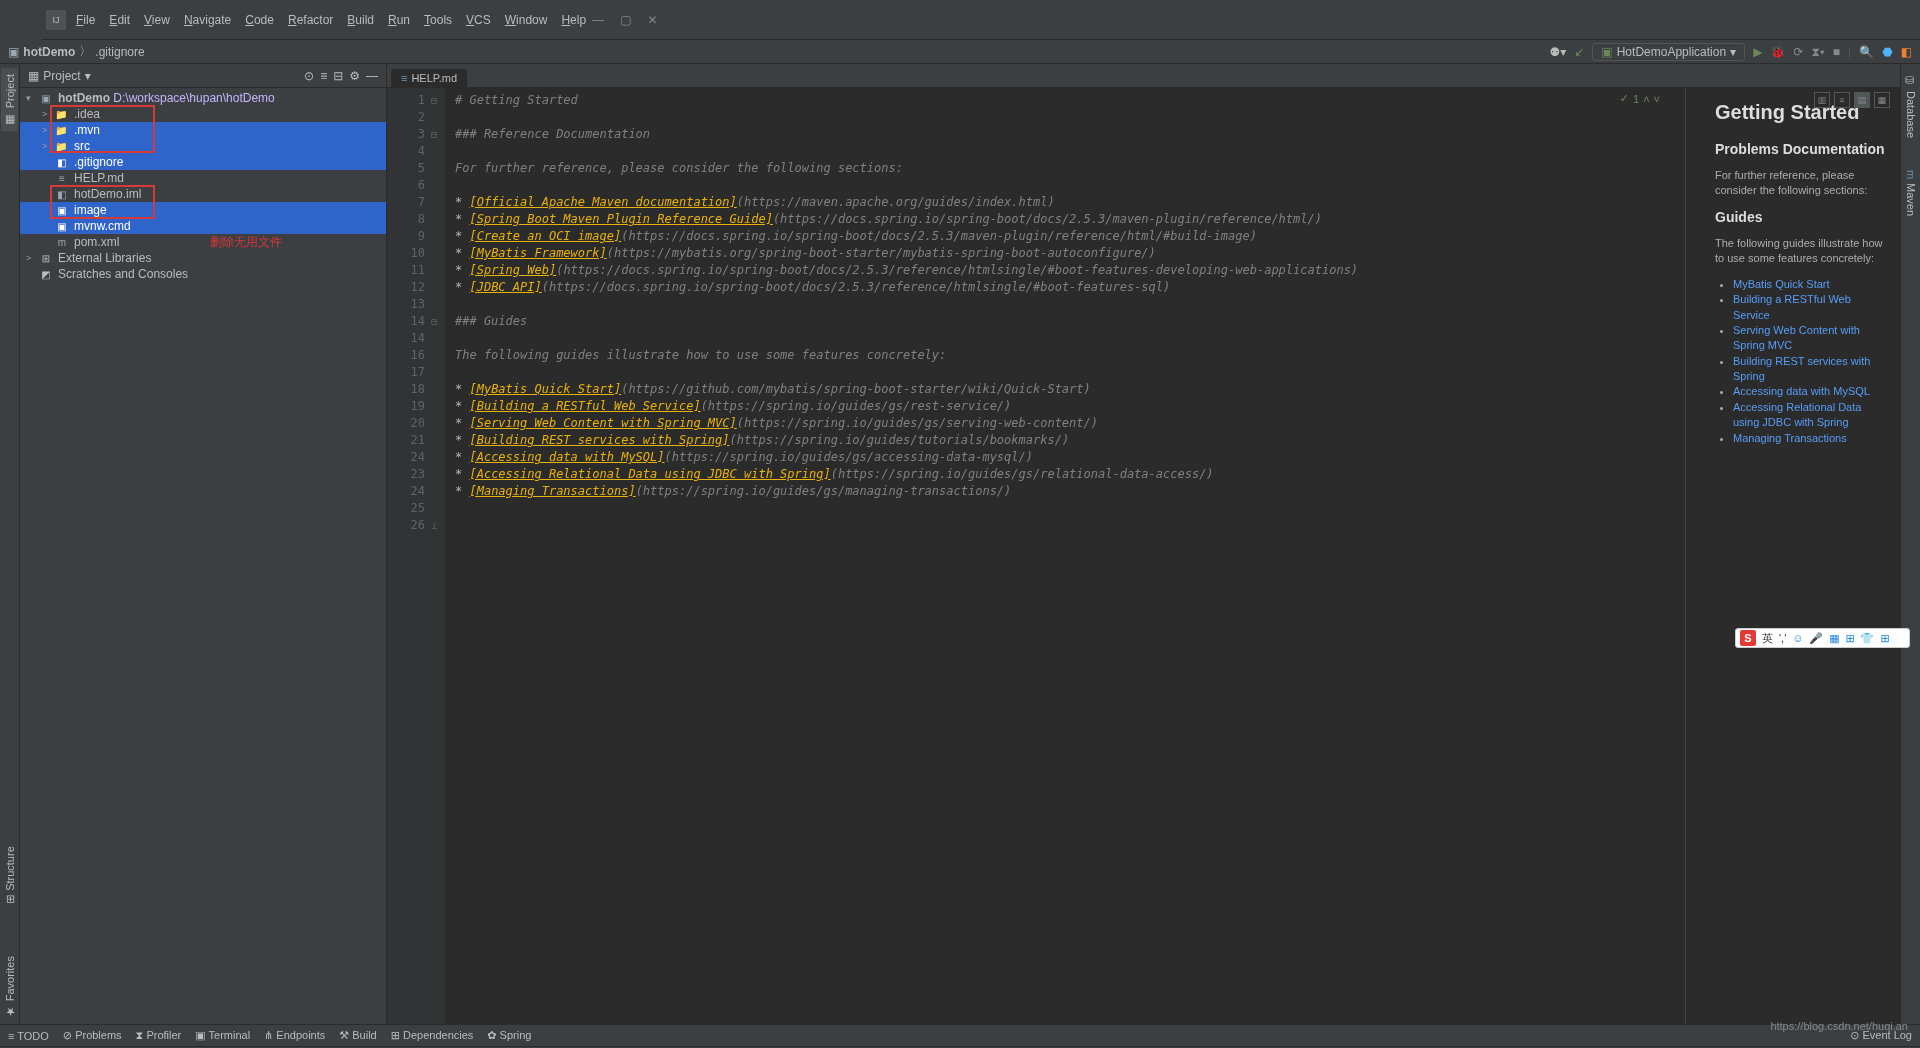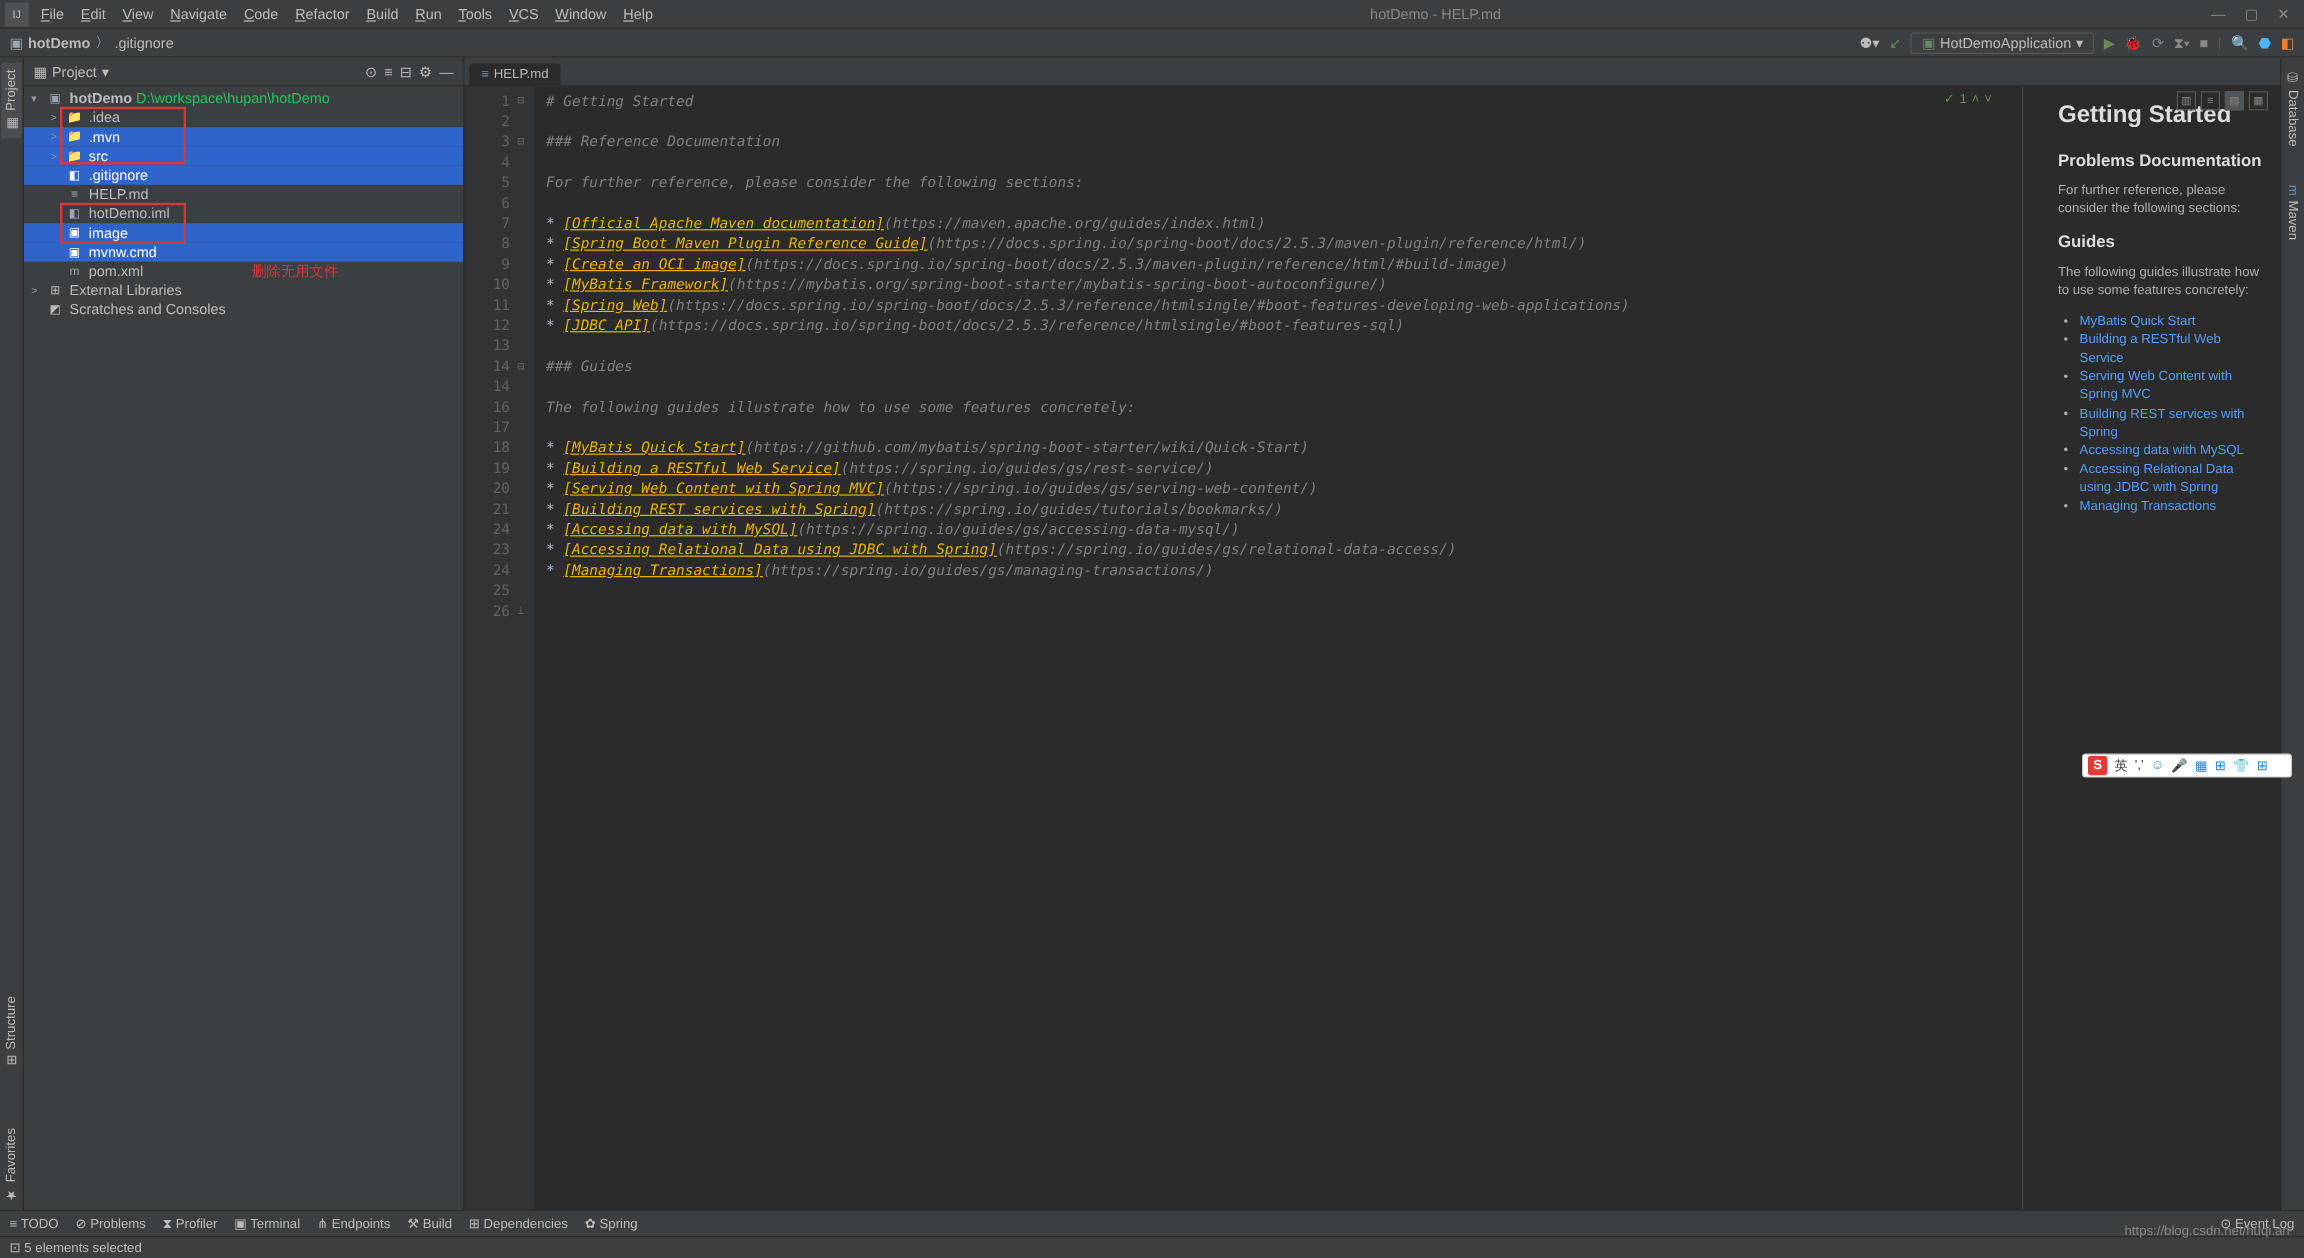"IJ" .titlebar { height: 24px -> 40px; margin-left: none -> 42px }
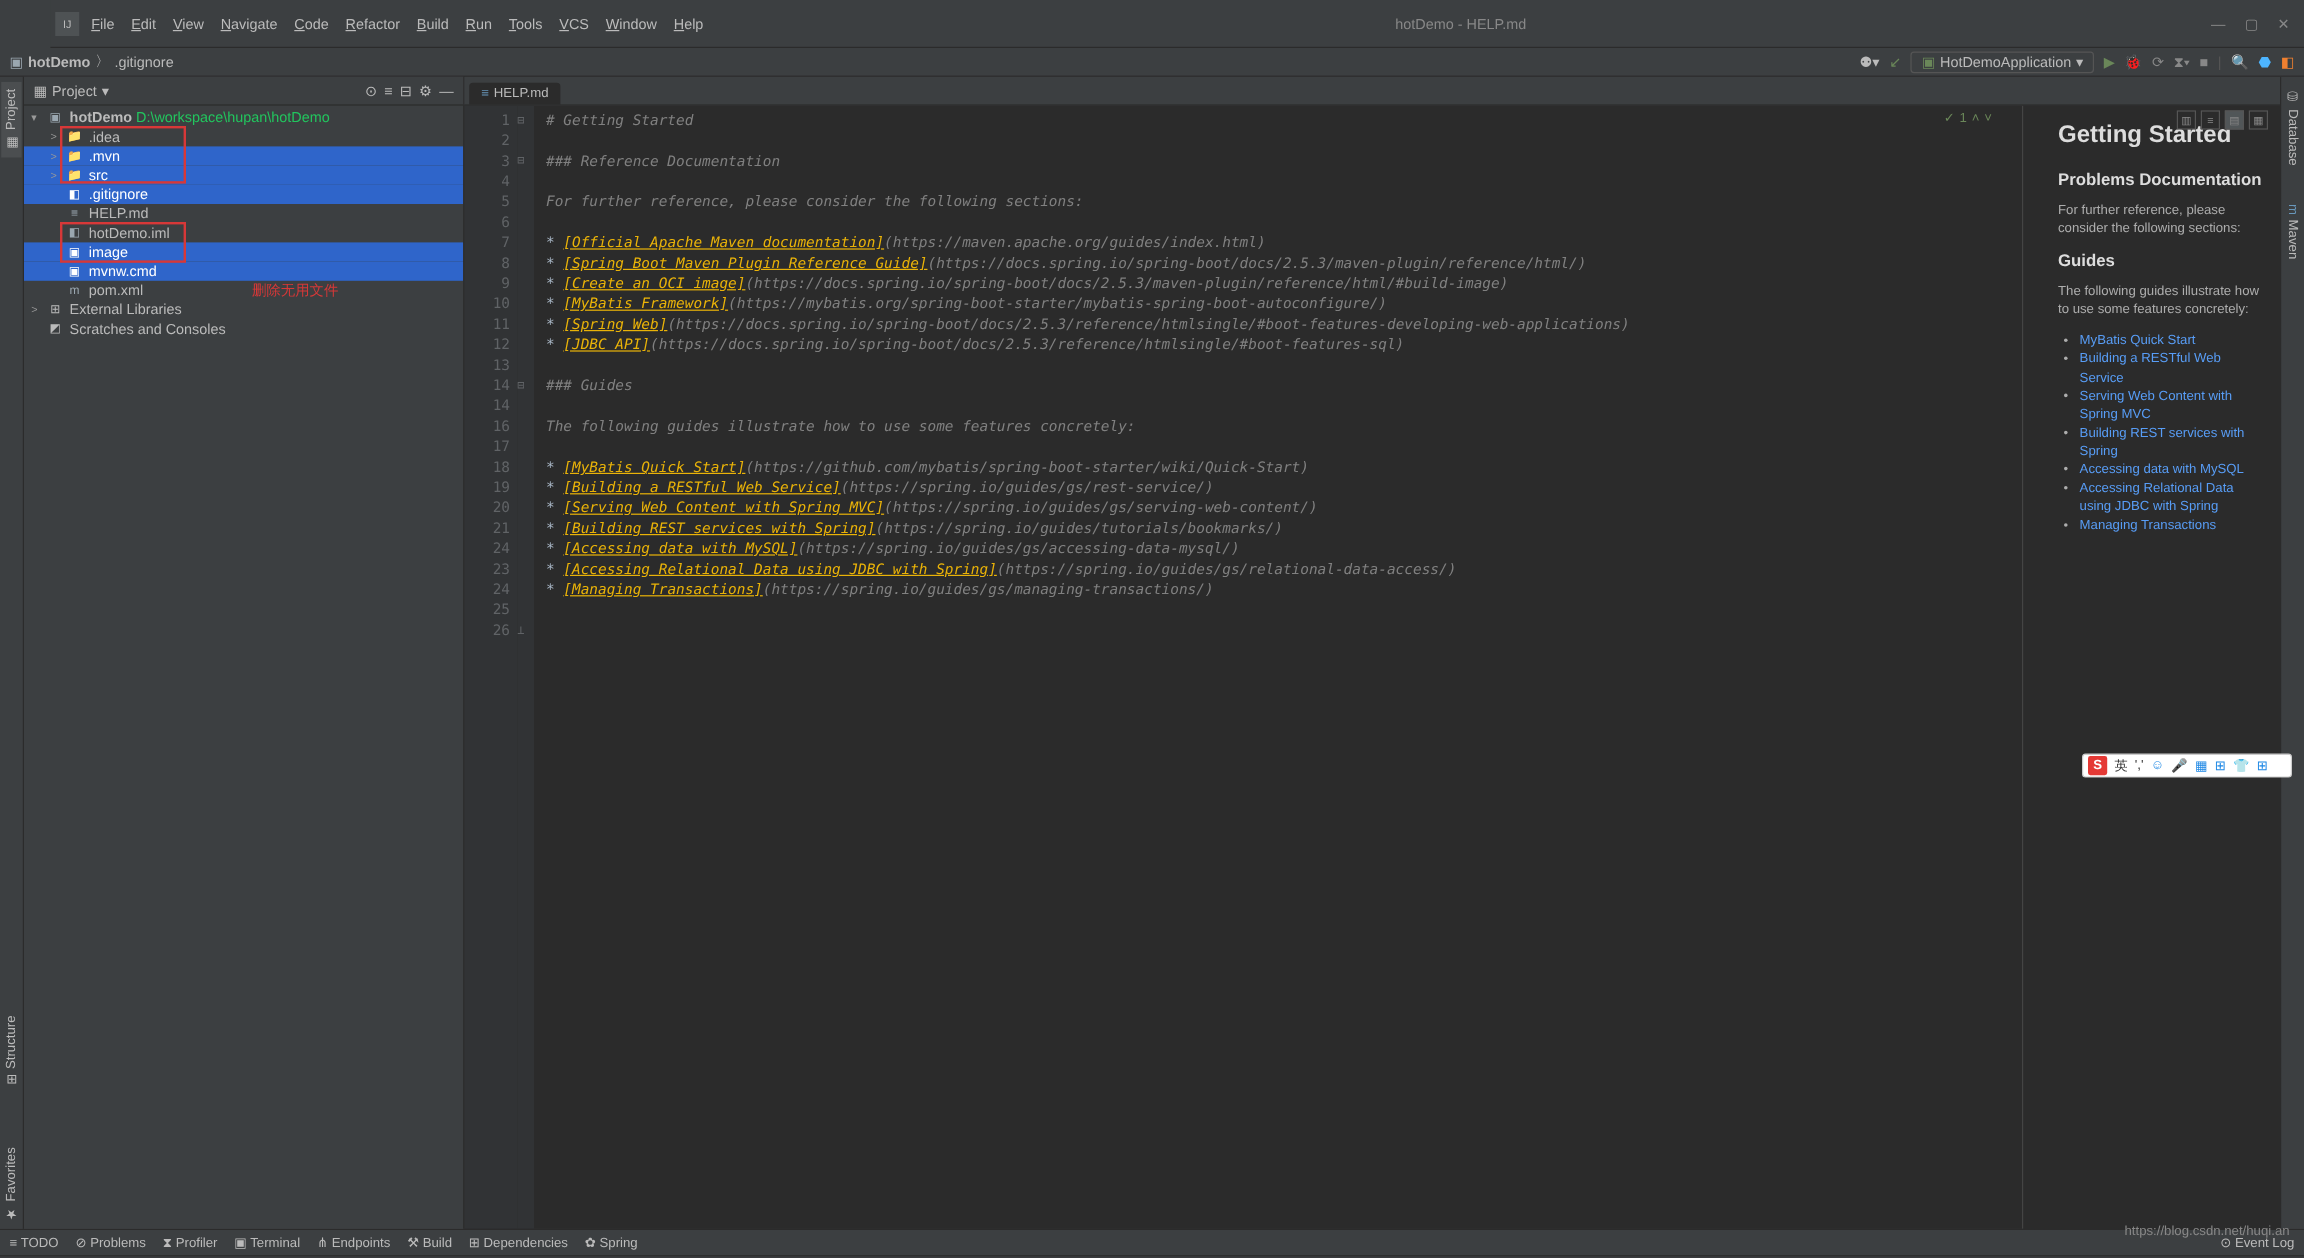"hotDemo - HELP.md" div.title-center { html: <div>hotDemo - HELP.md</div> -> none }
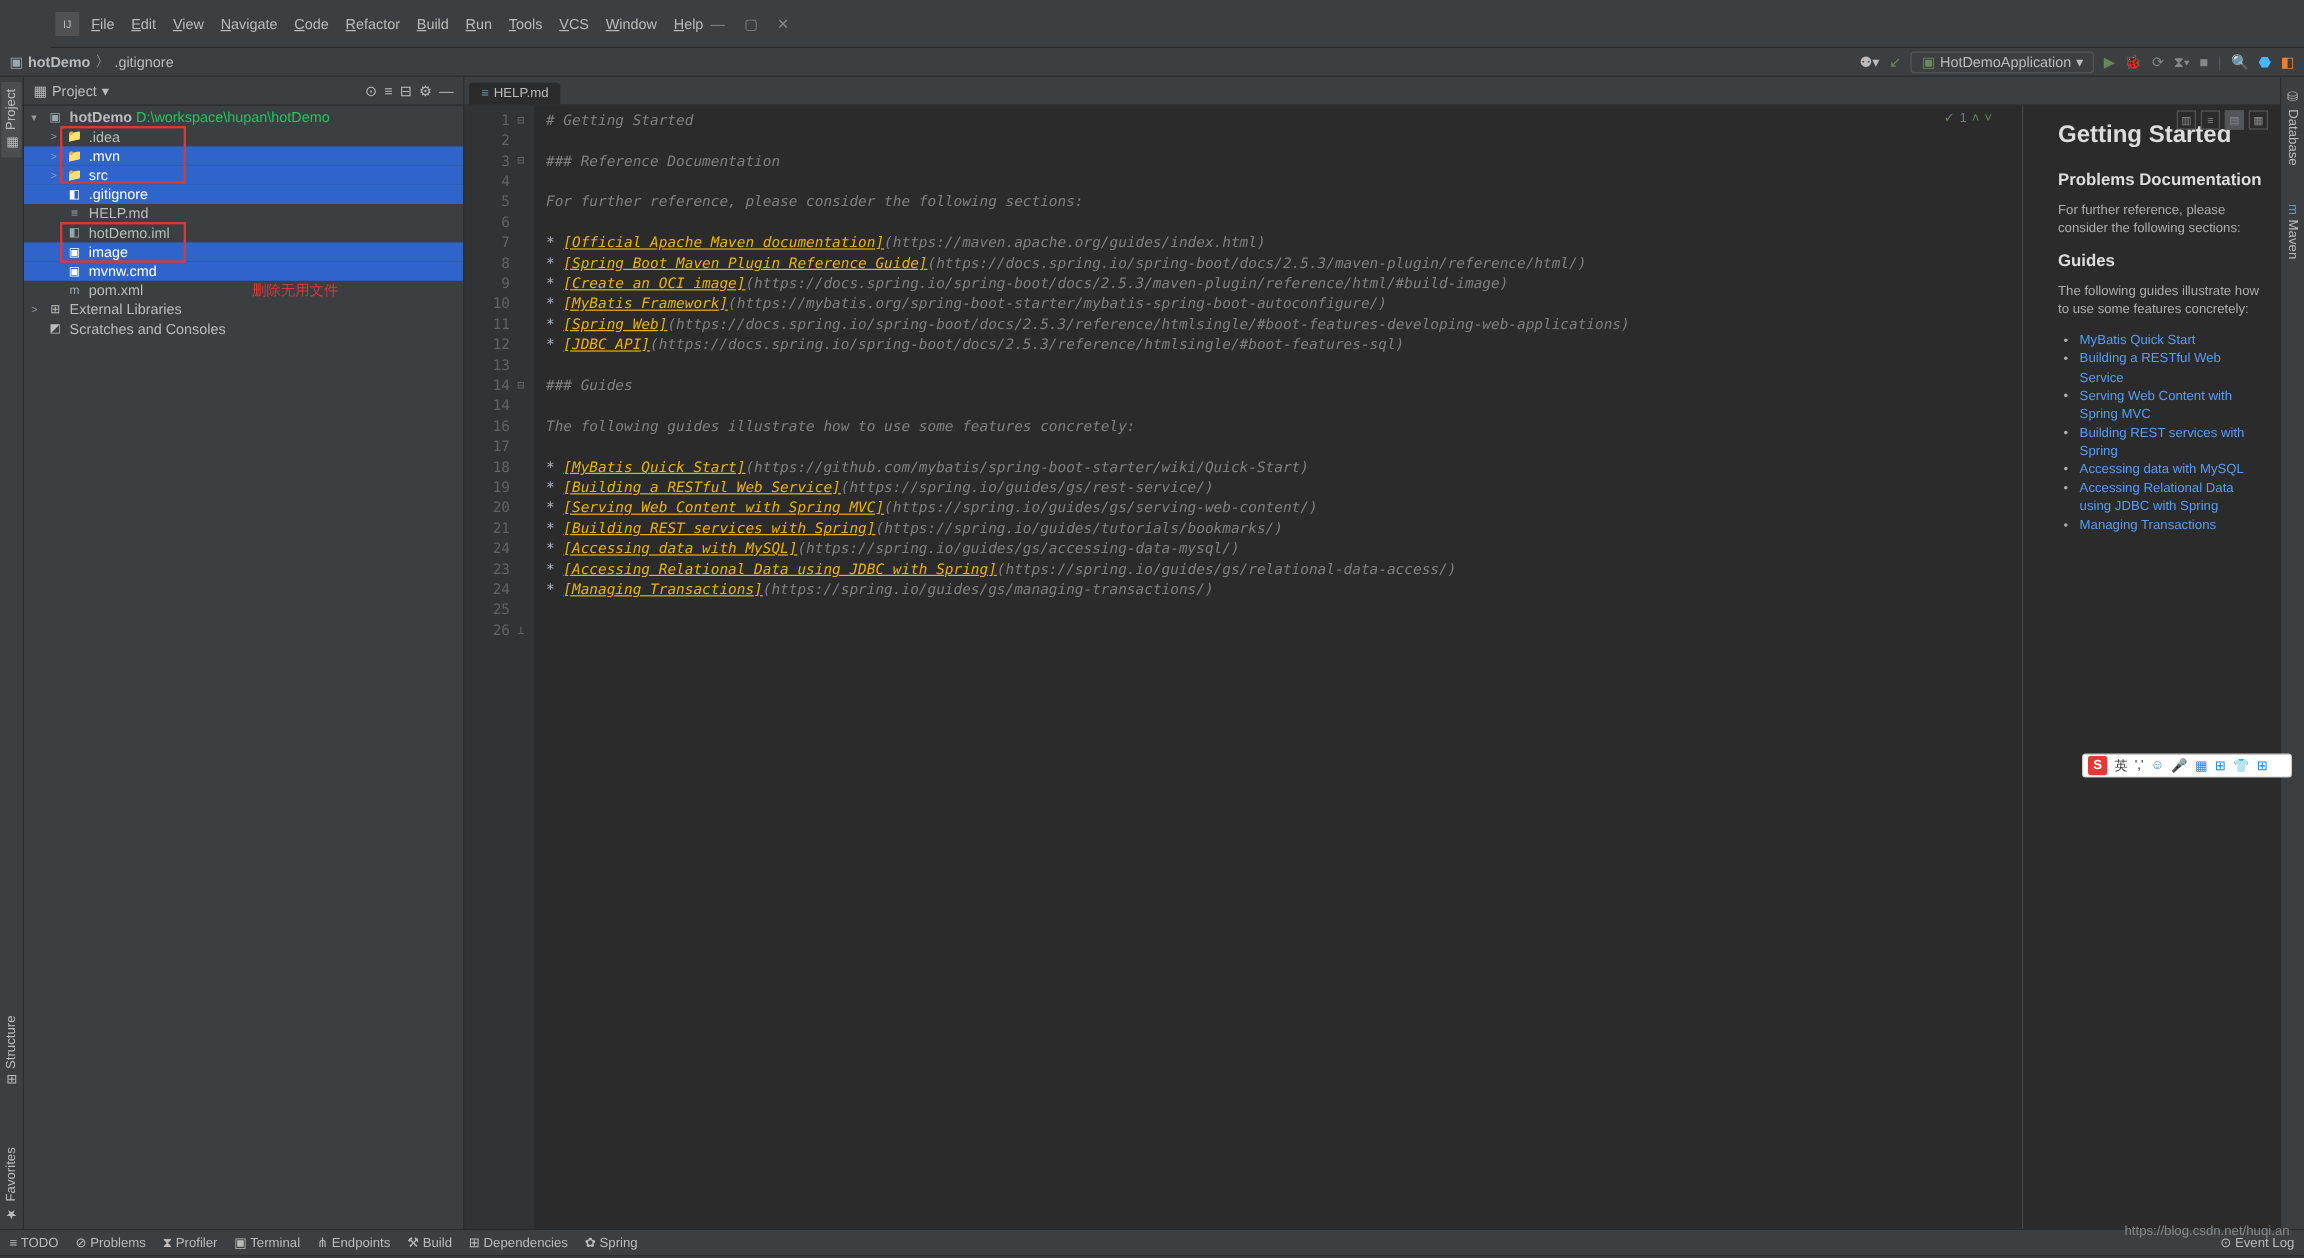"D:\workspace\hupan\hotDemo" span { color: #22c55e -> #c4b5fd }
